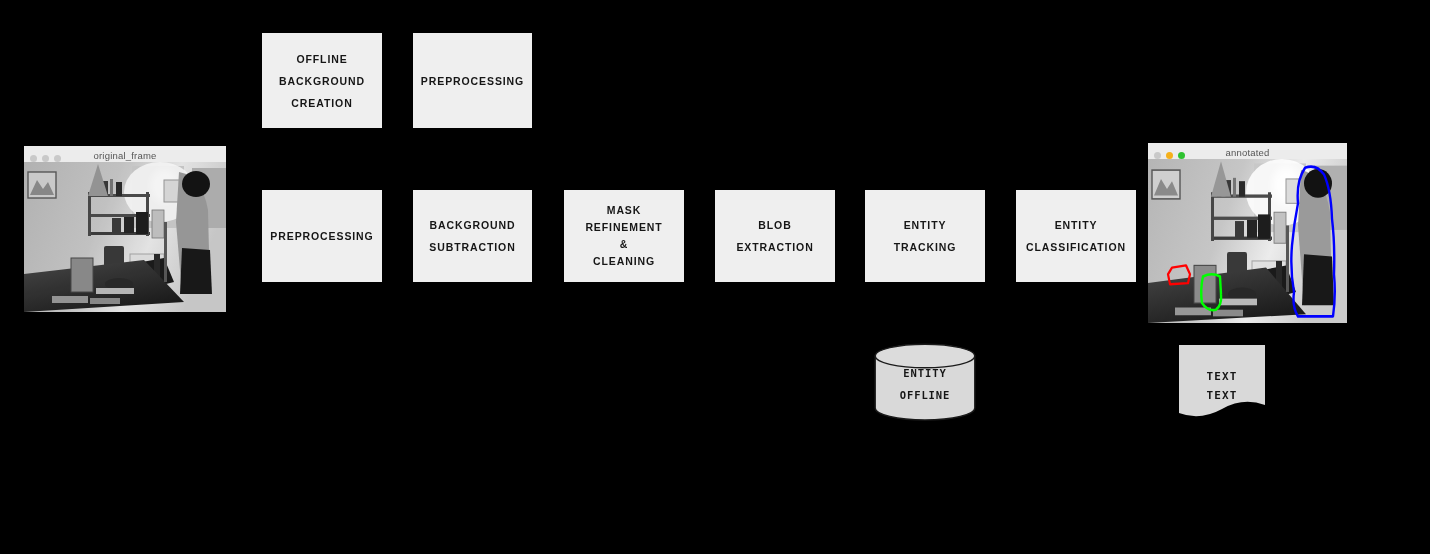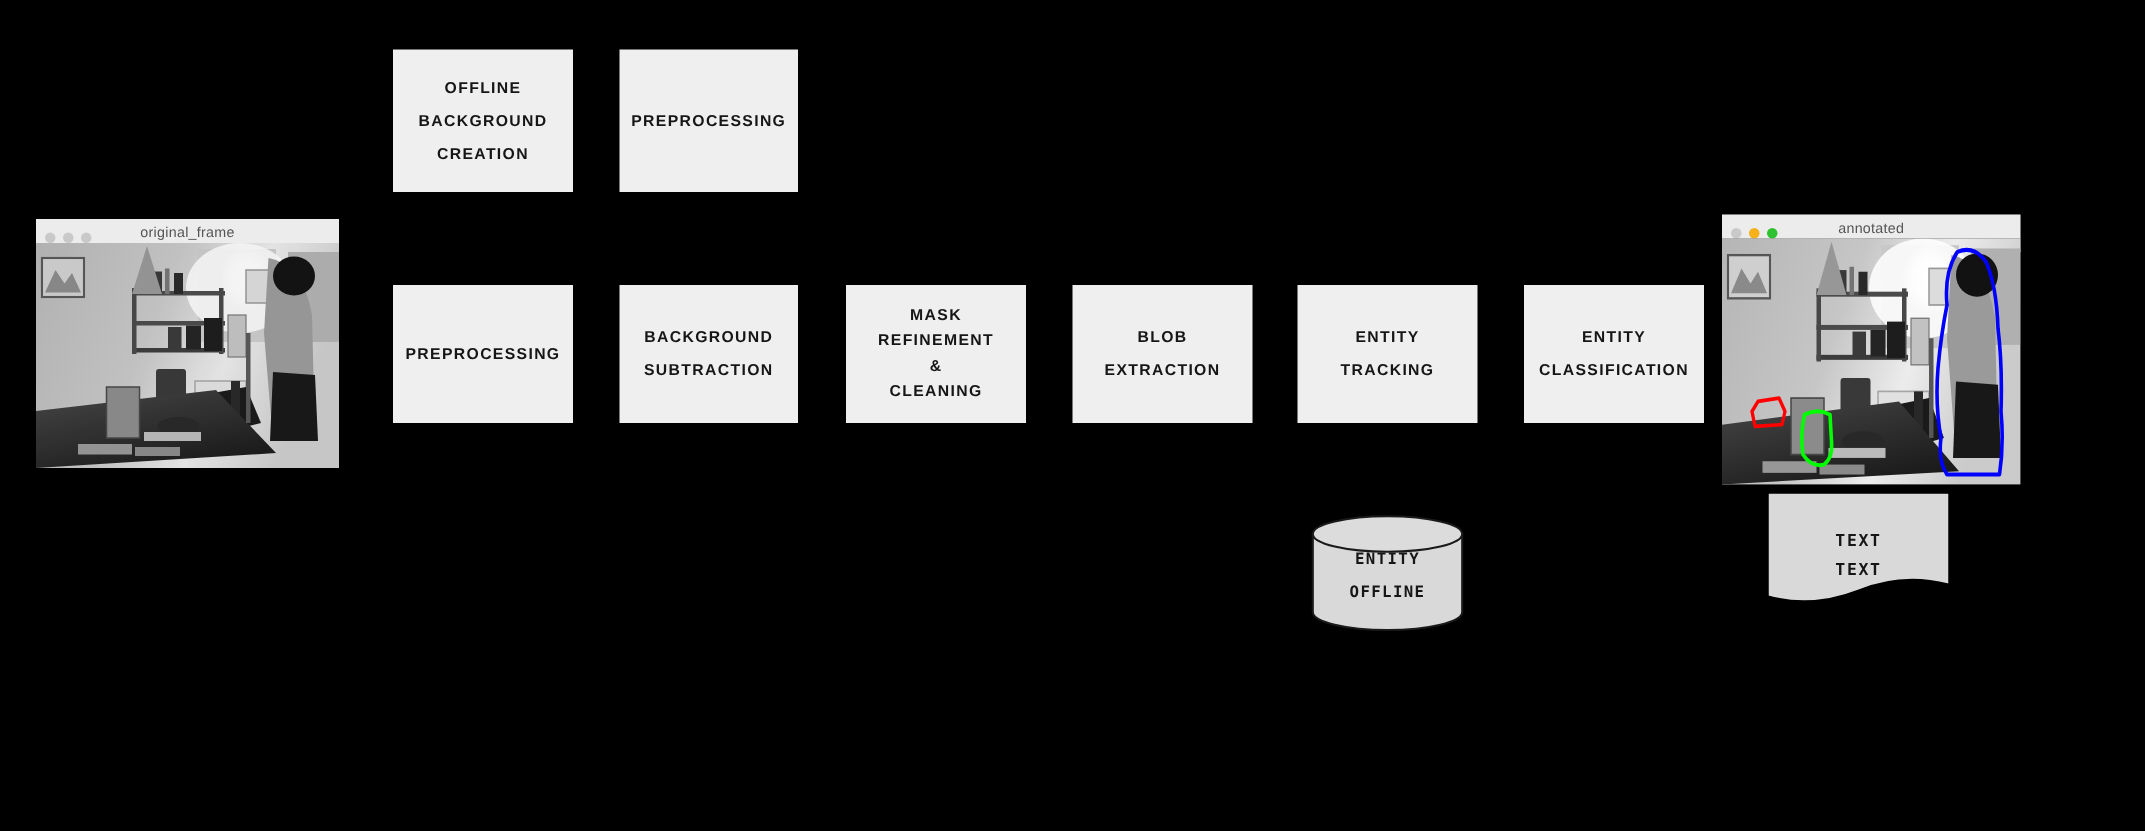"TEXT" div.doc { top: 329px -> 345px; width: 120px -> 86px }
